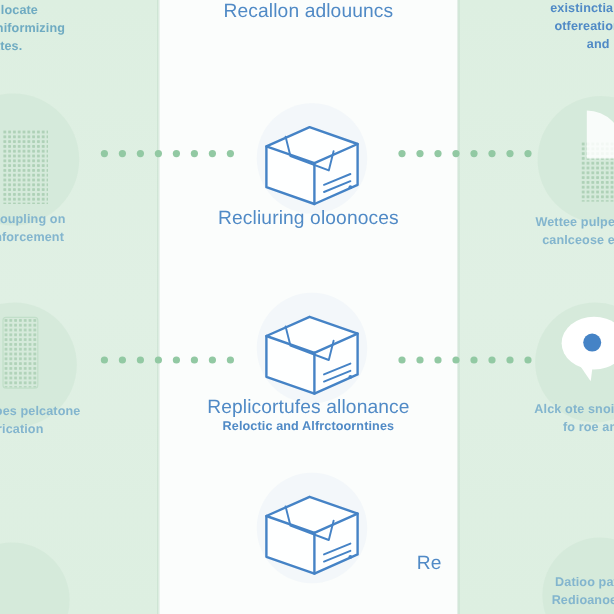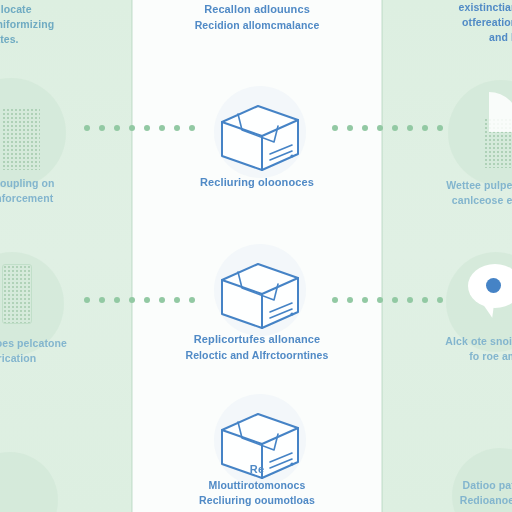"Recallon adlouuncs" .txt.heading { font-size: 11px -> 16px; font-weight: 700 -> 400 }
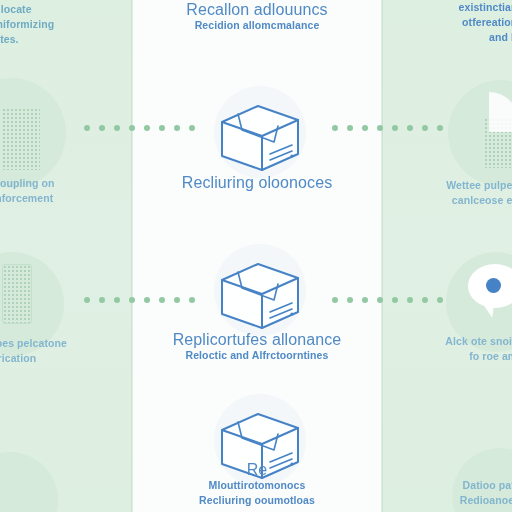"Recidion allomcmalance" div.txt { html: <div>Recidion allomcmalance</div> -> none }
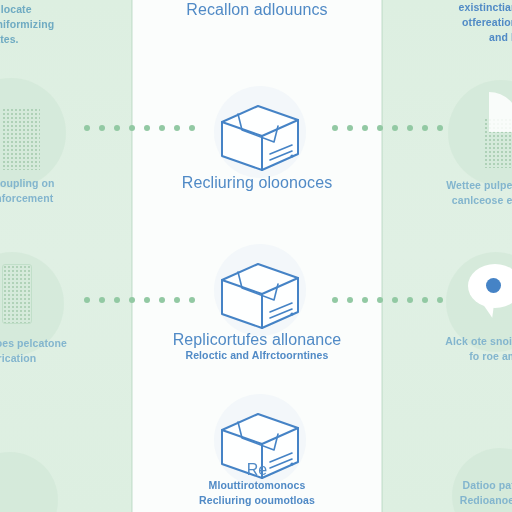"Re" div.txt { text-align: none -> right }
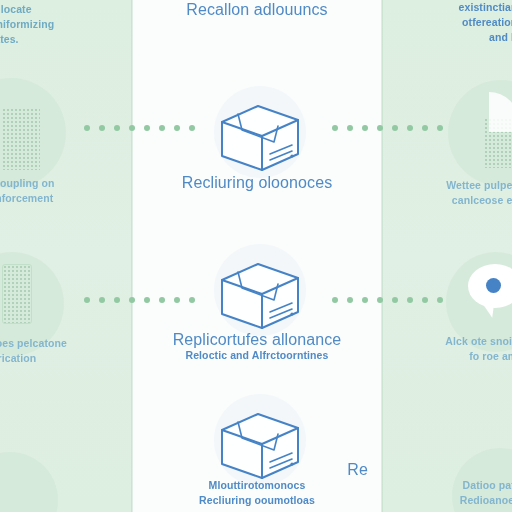"Mlouttirotomonocs" div.txt { html: <div>Mlouttirotomonocs Recliuring ooumotloas</div> -> none }
